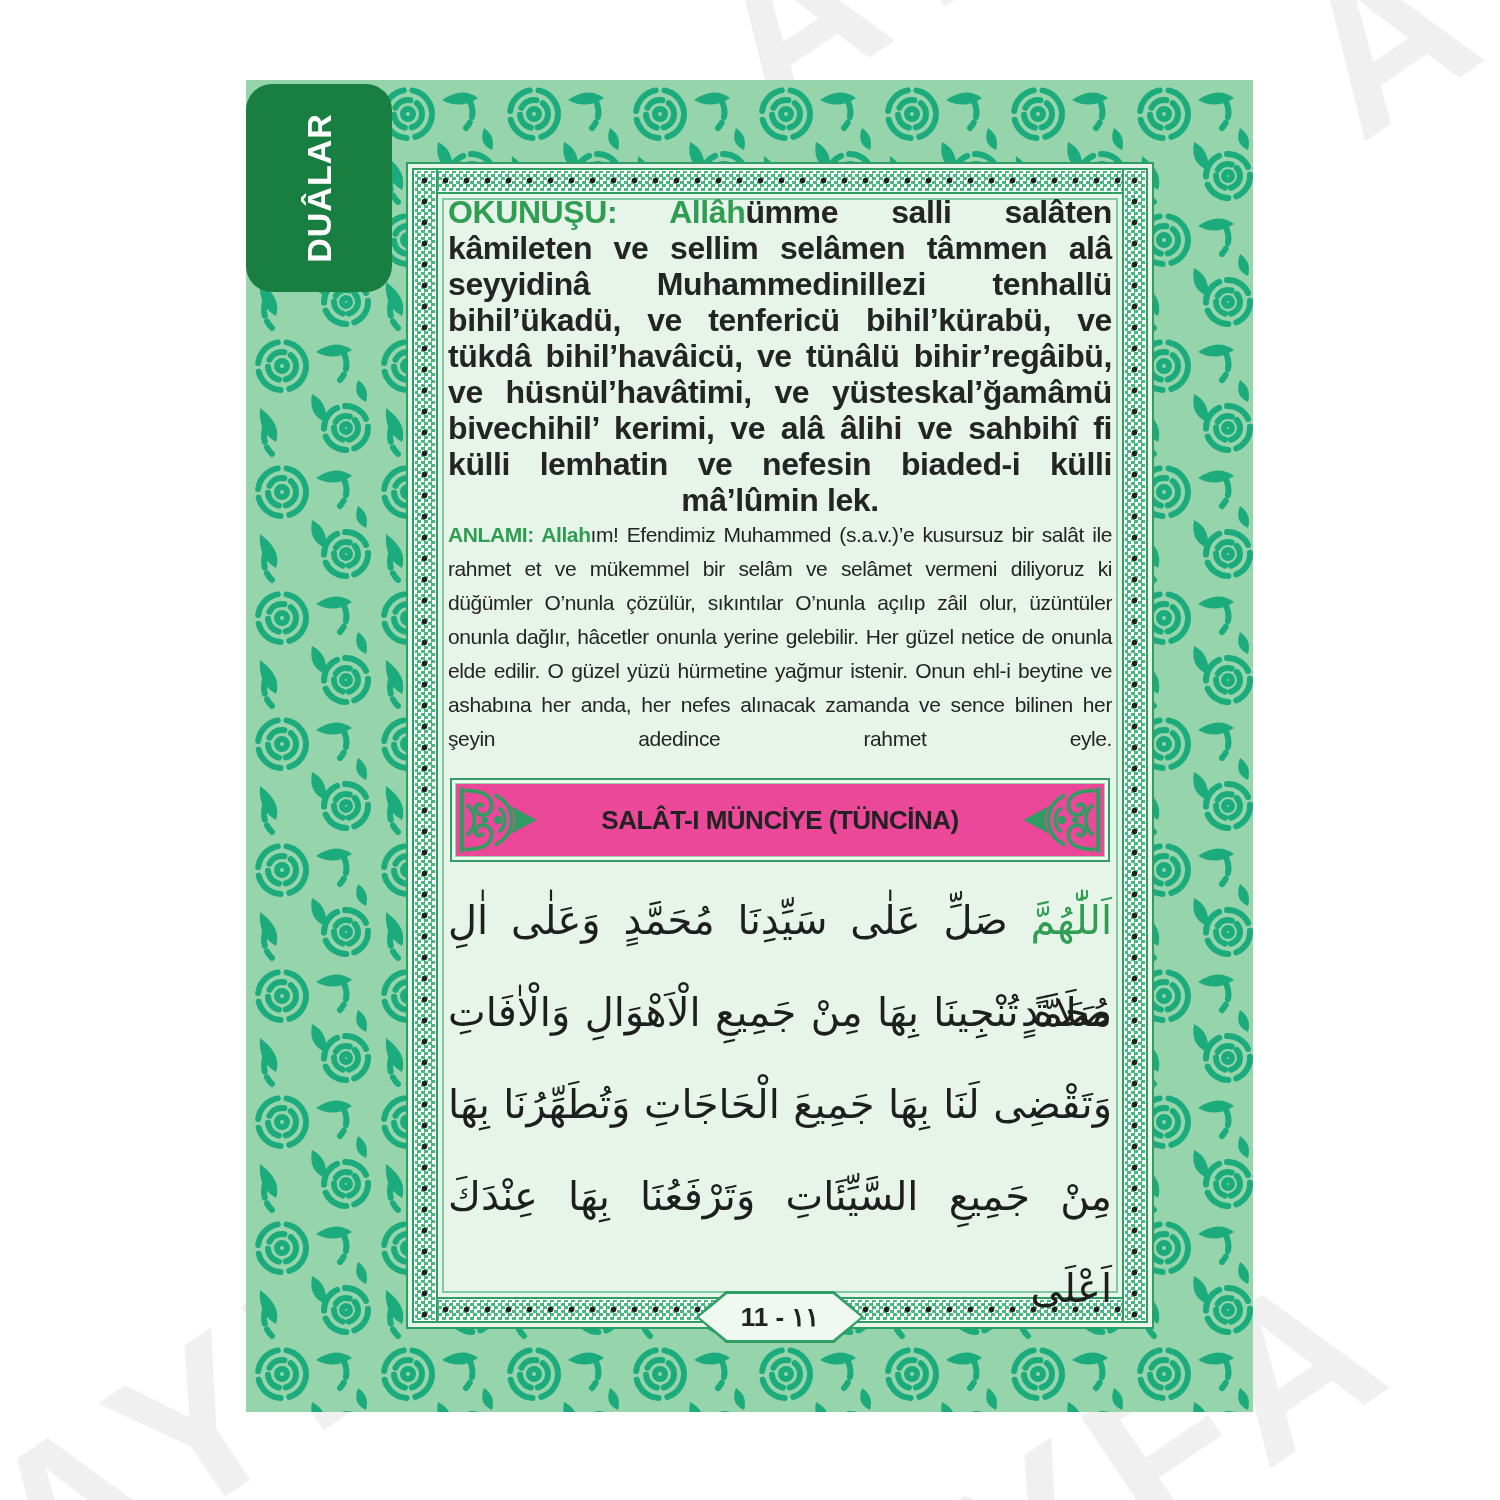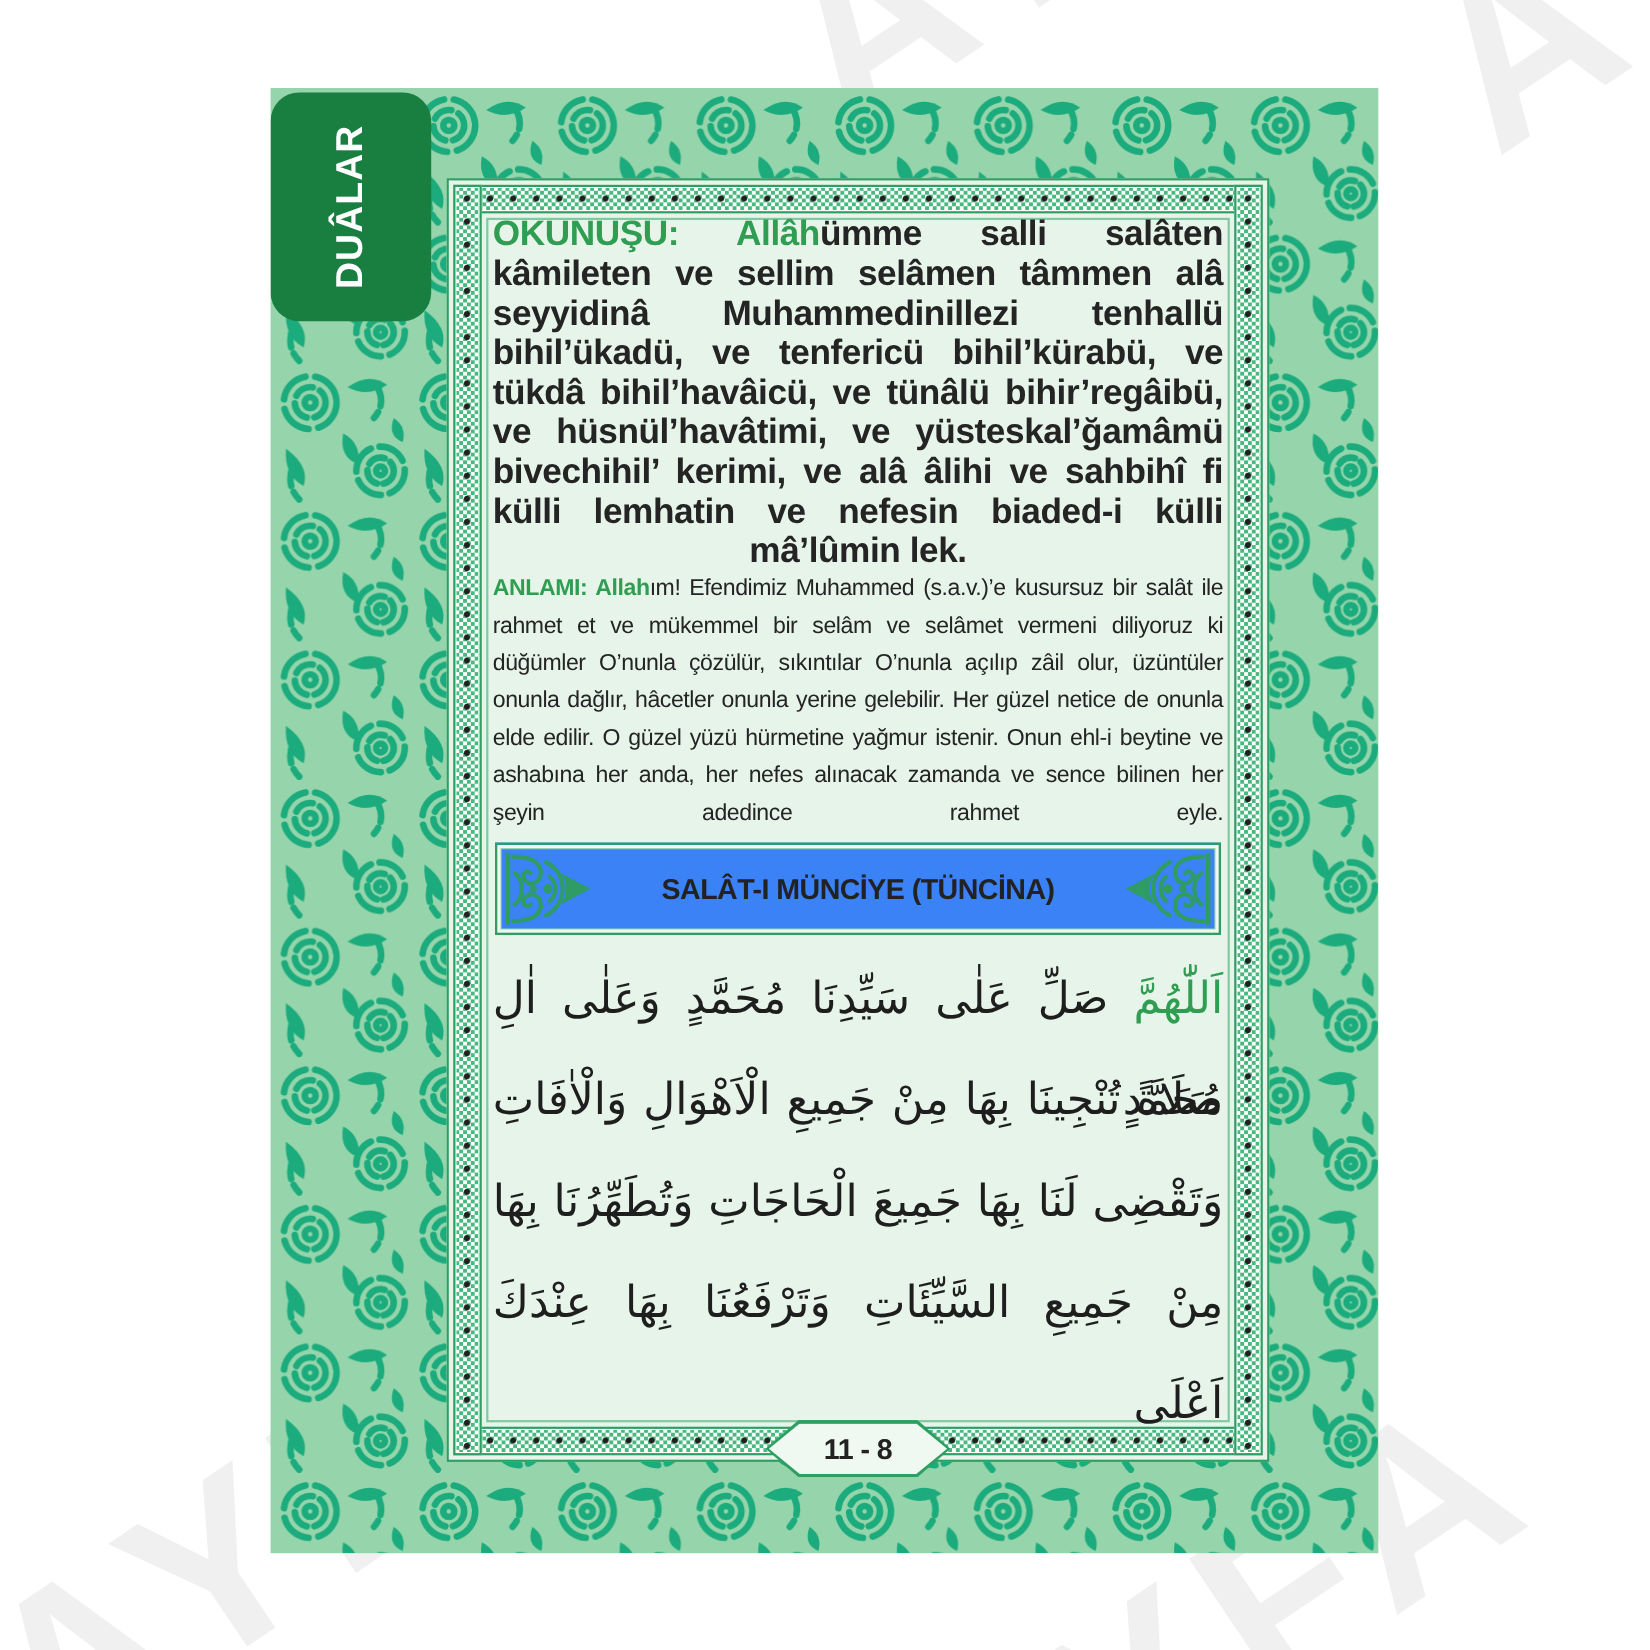"SALÂT-I MÜNCİYE (TÜNCİNA)" .banner { background: #3b82f6 -> #ec4899; margin: 10px 2px 8px -> 22px 2px 8px }
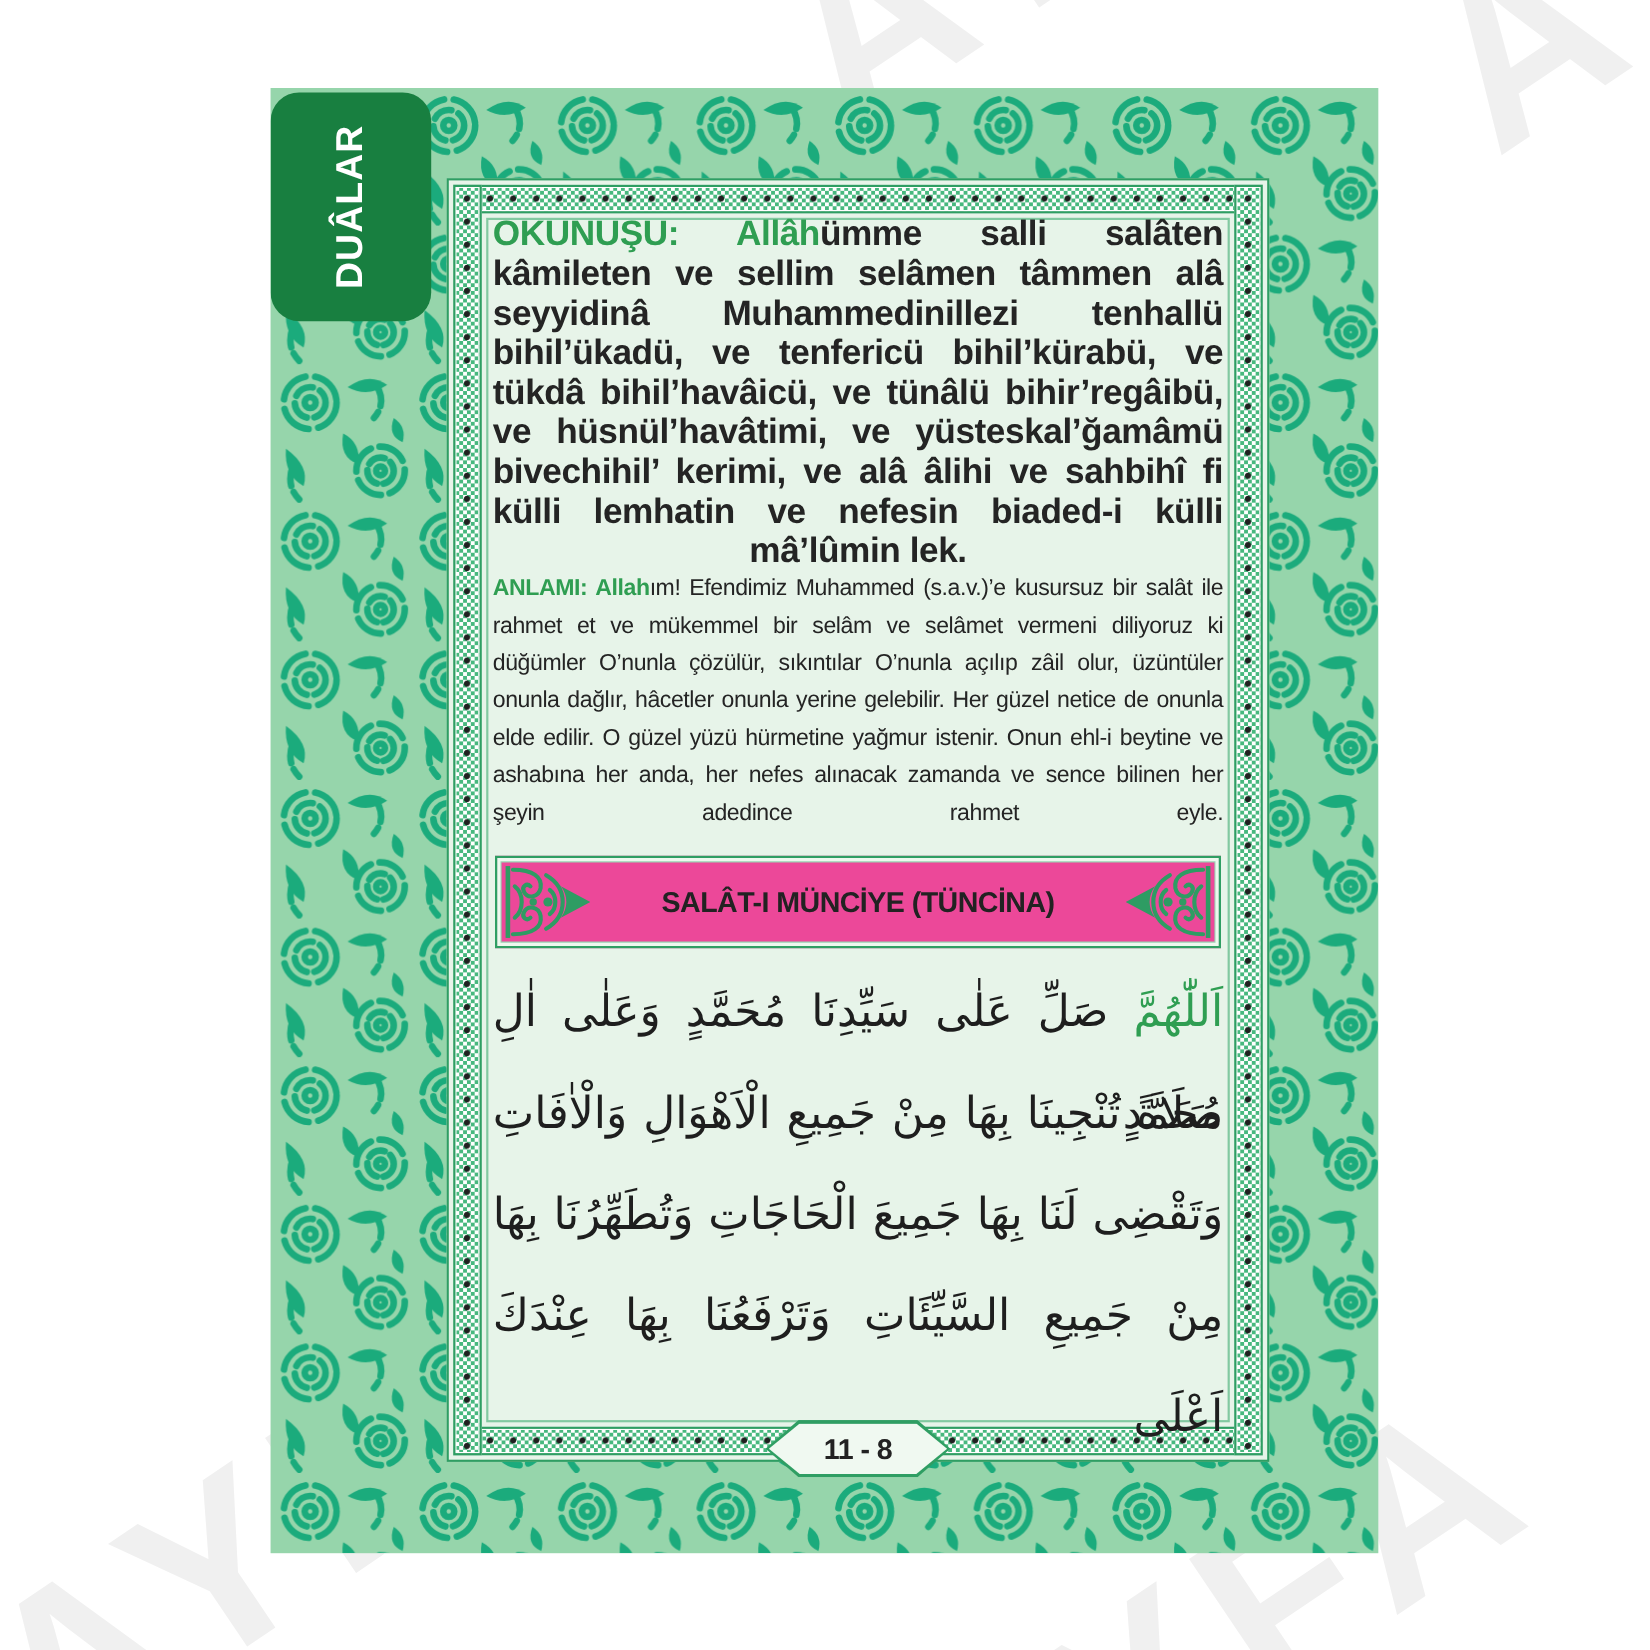"11 - 8" div.rb-text { text: 8 -> ١١ }
